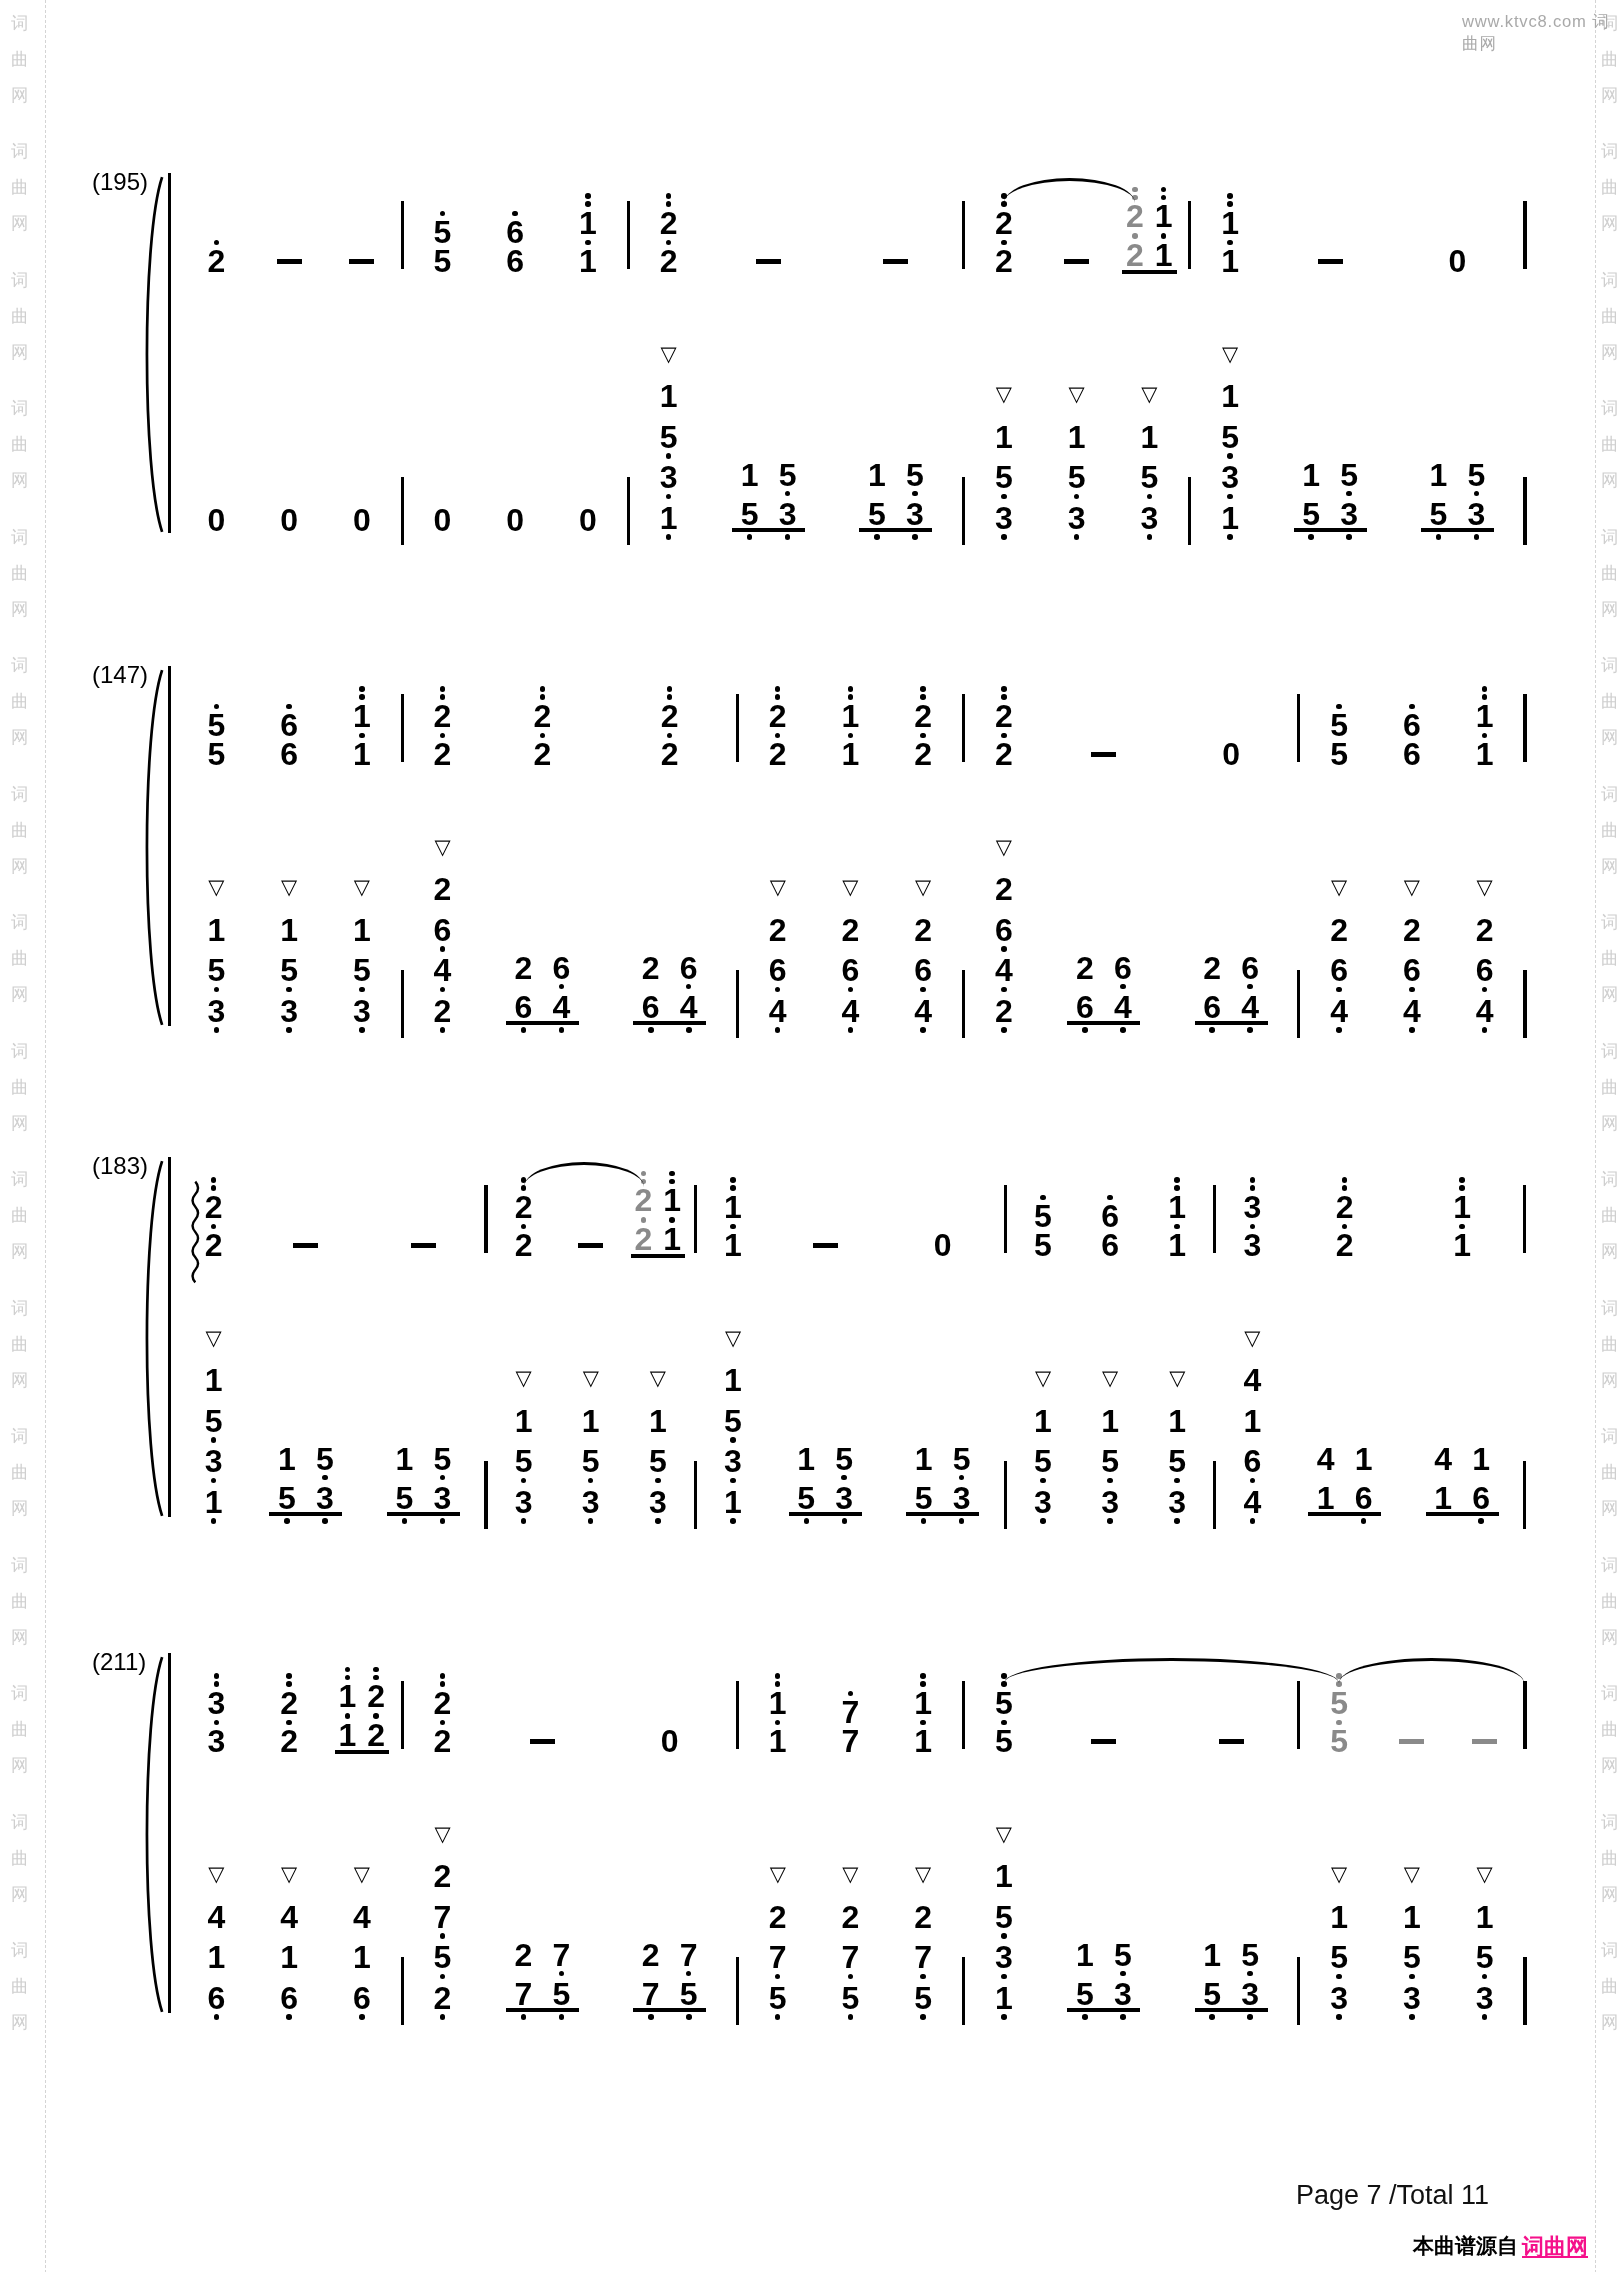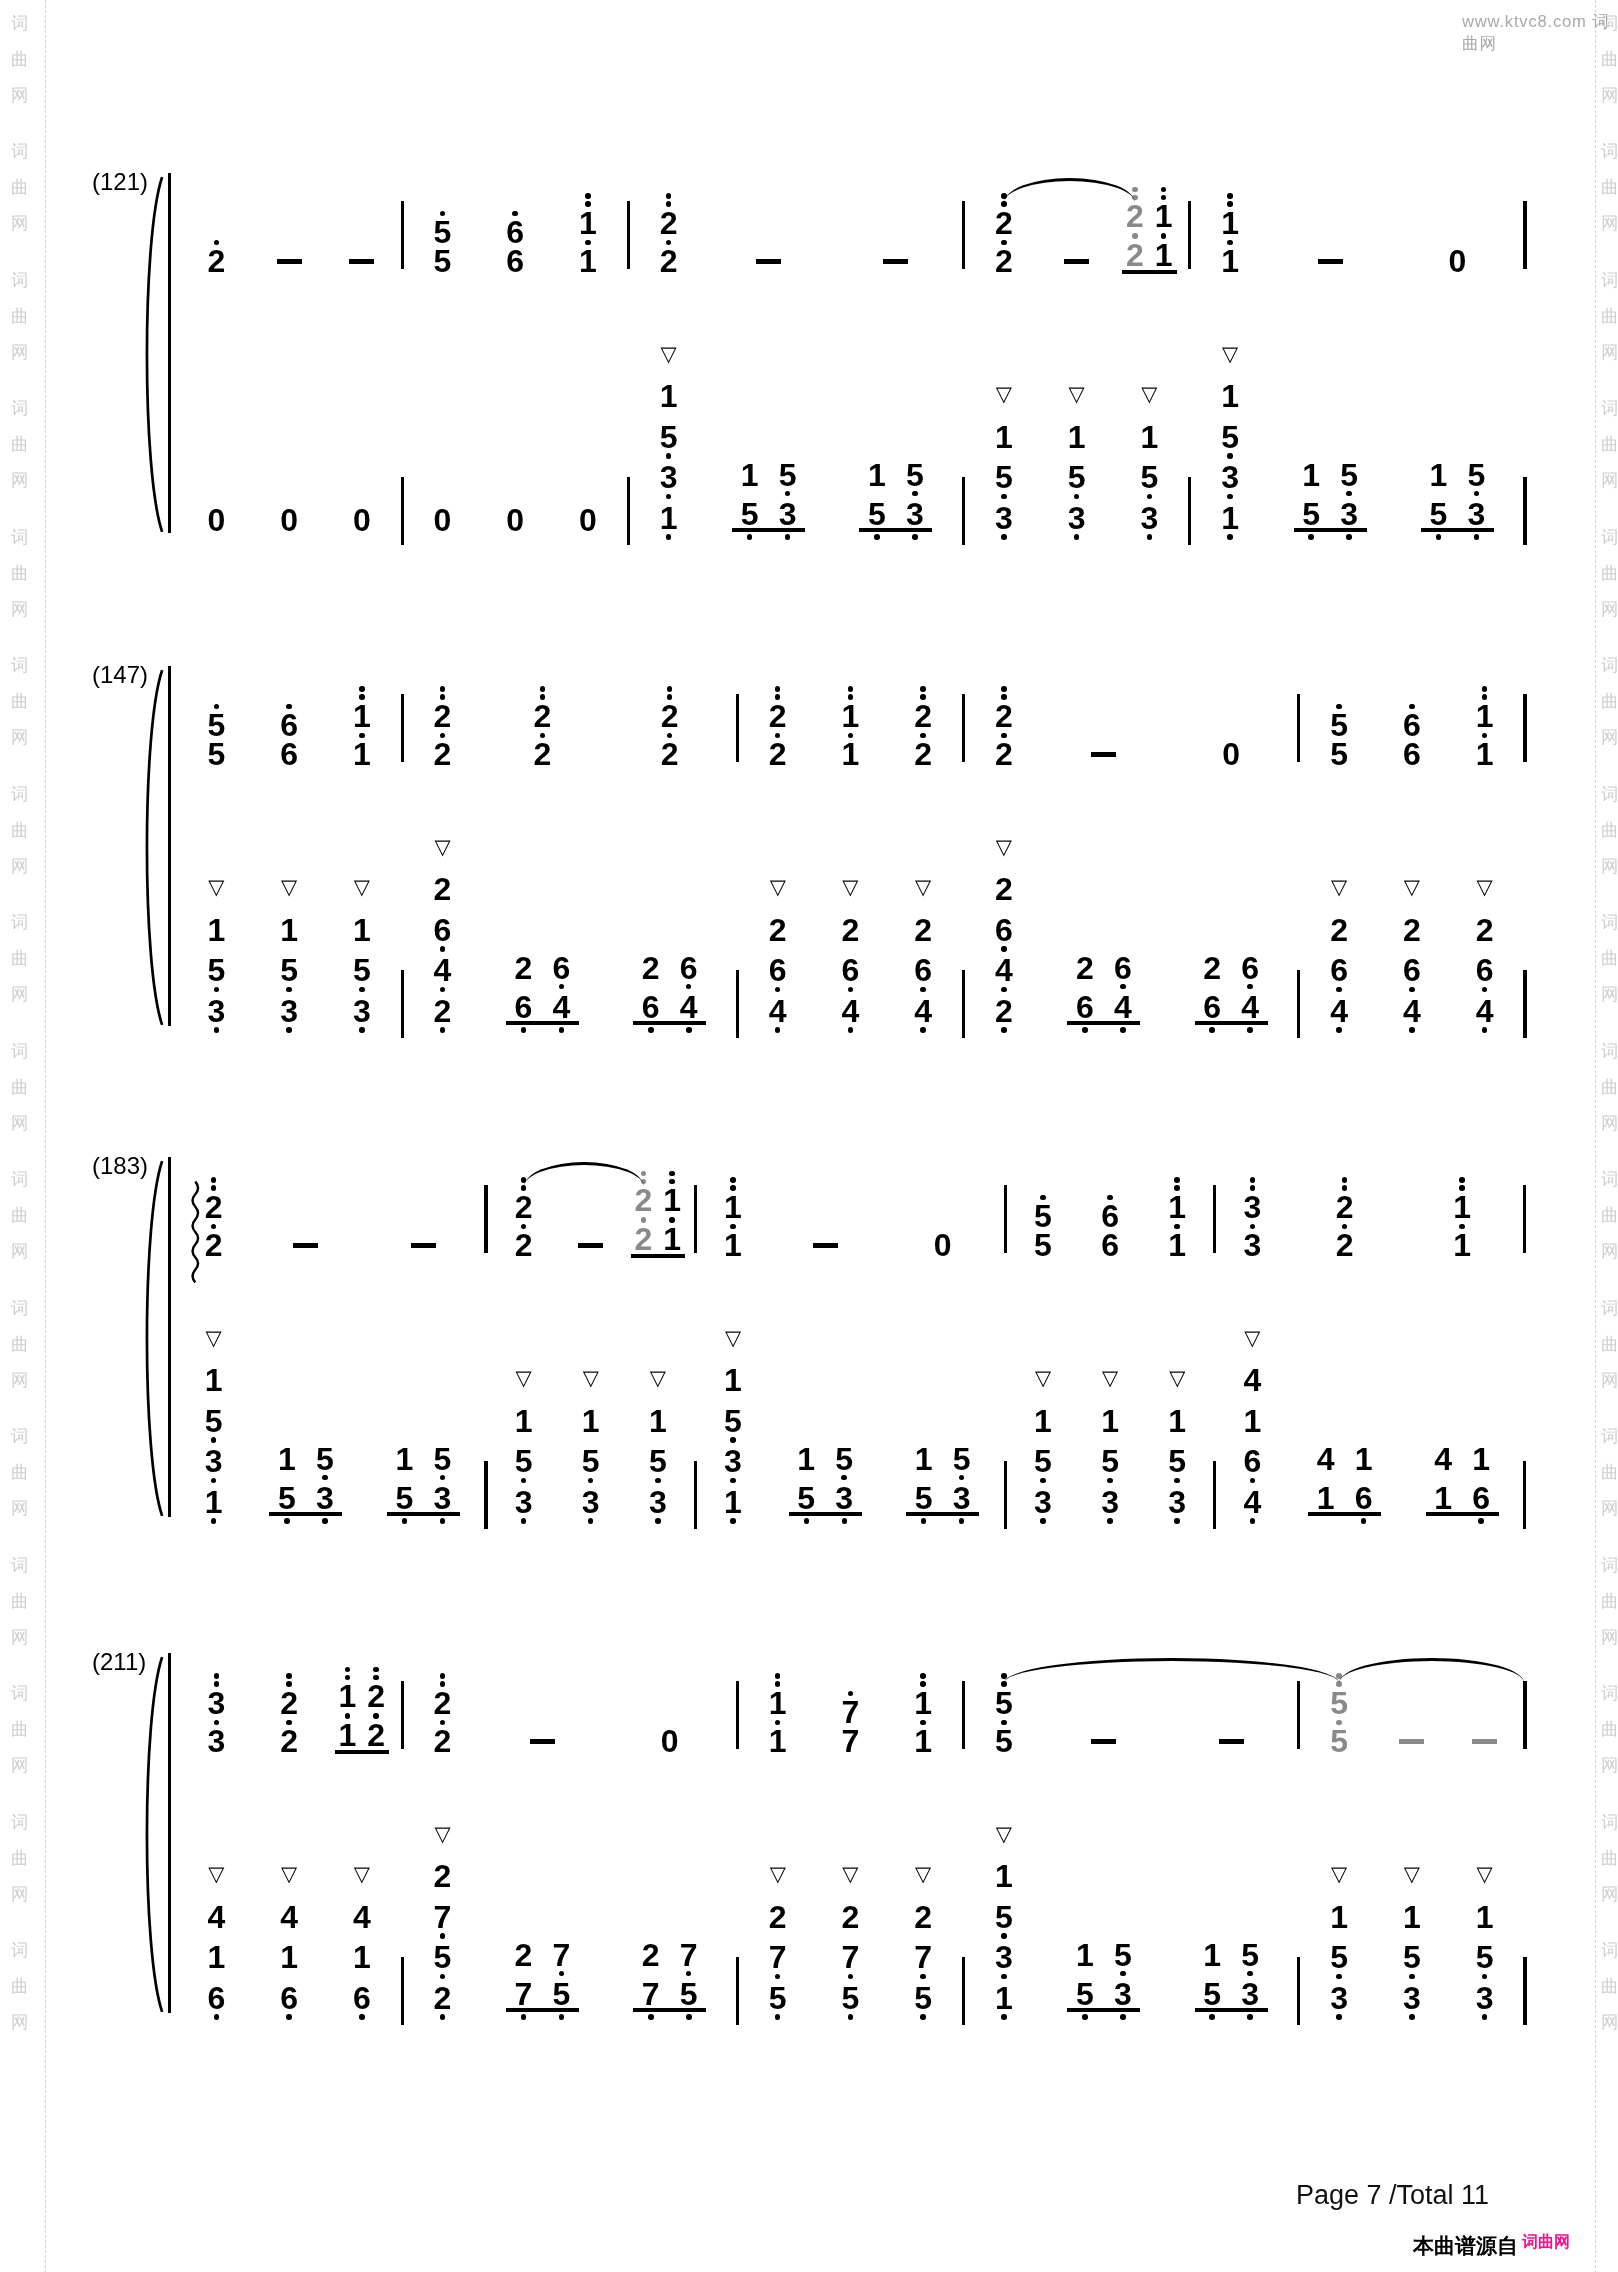"(121)" div.sys-label { text: 121 -> 195 }
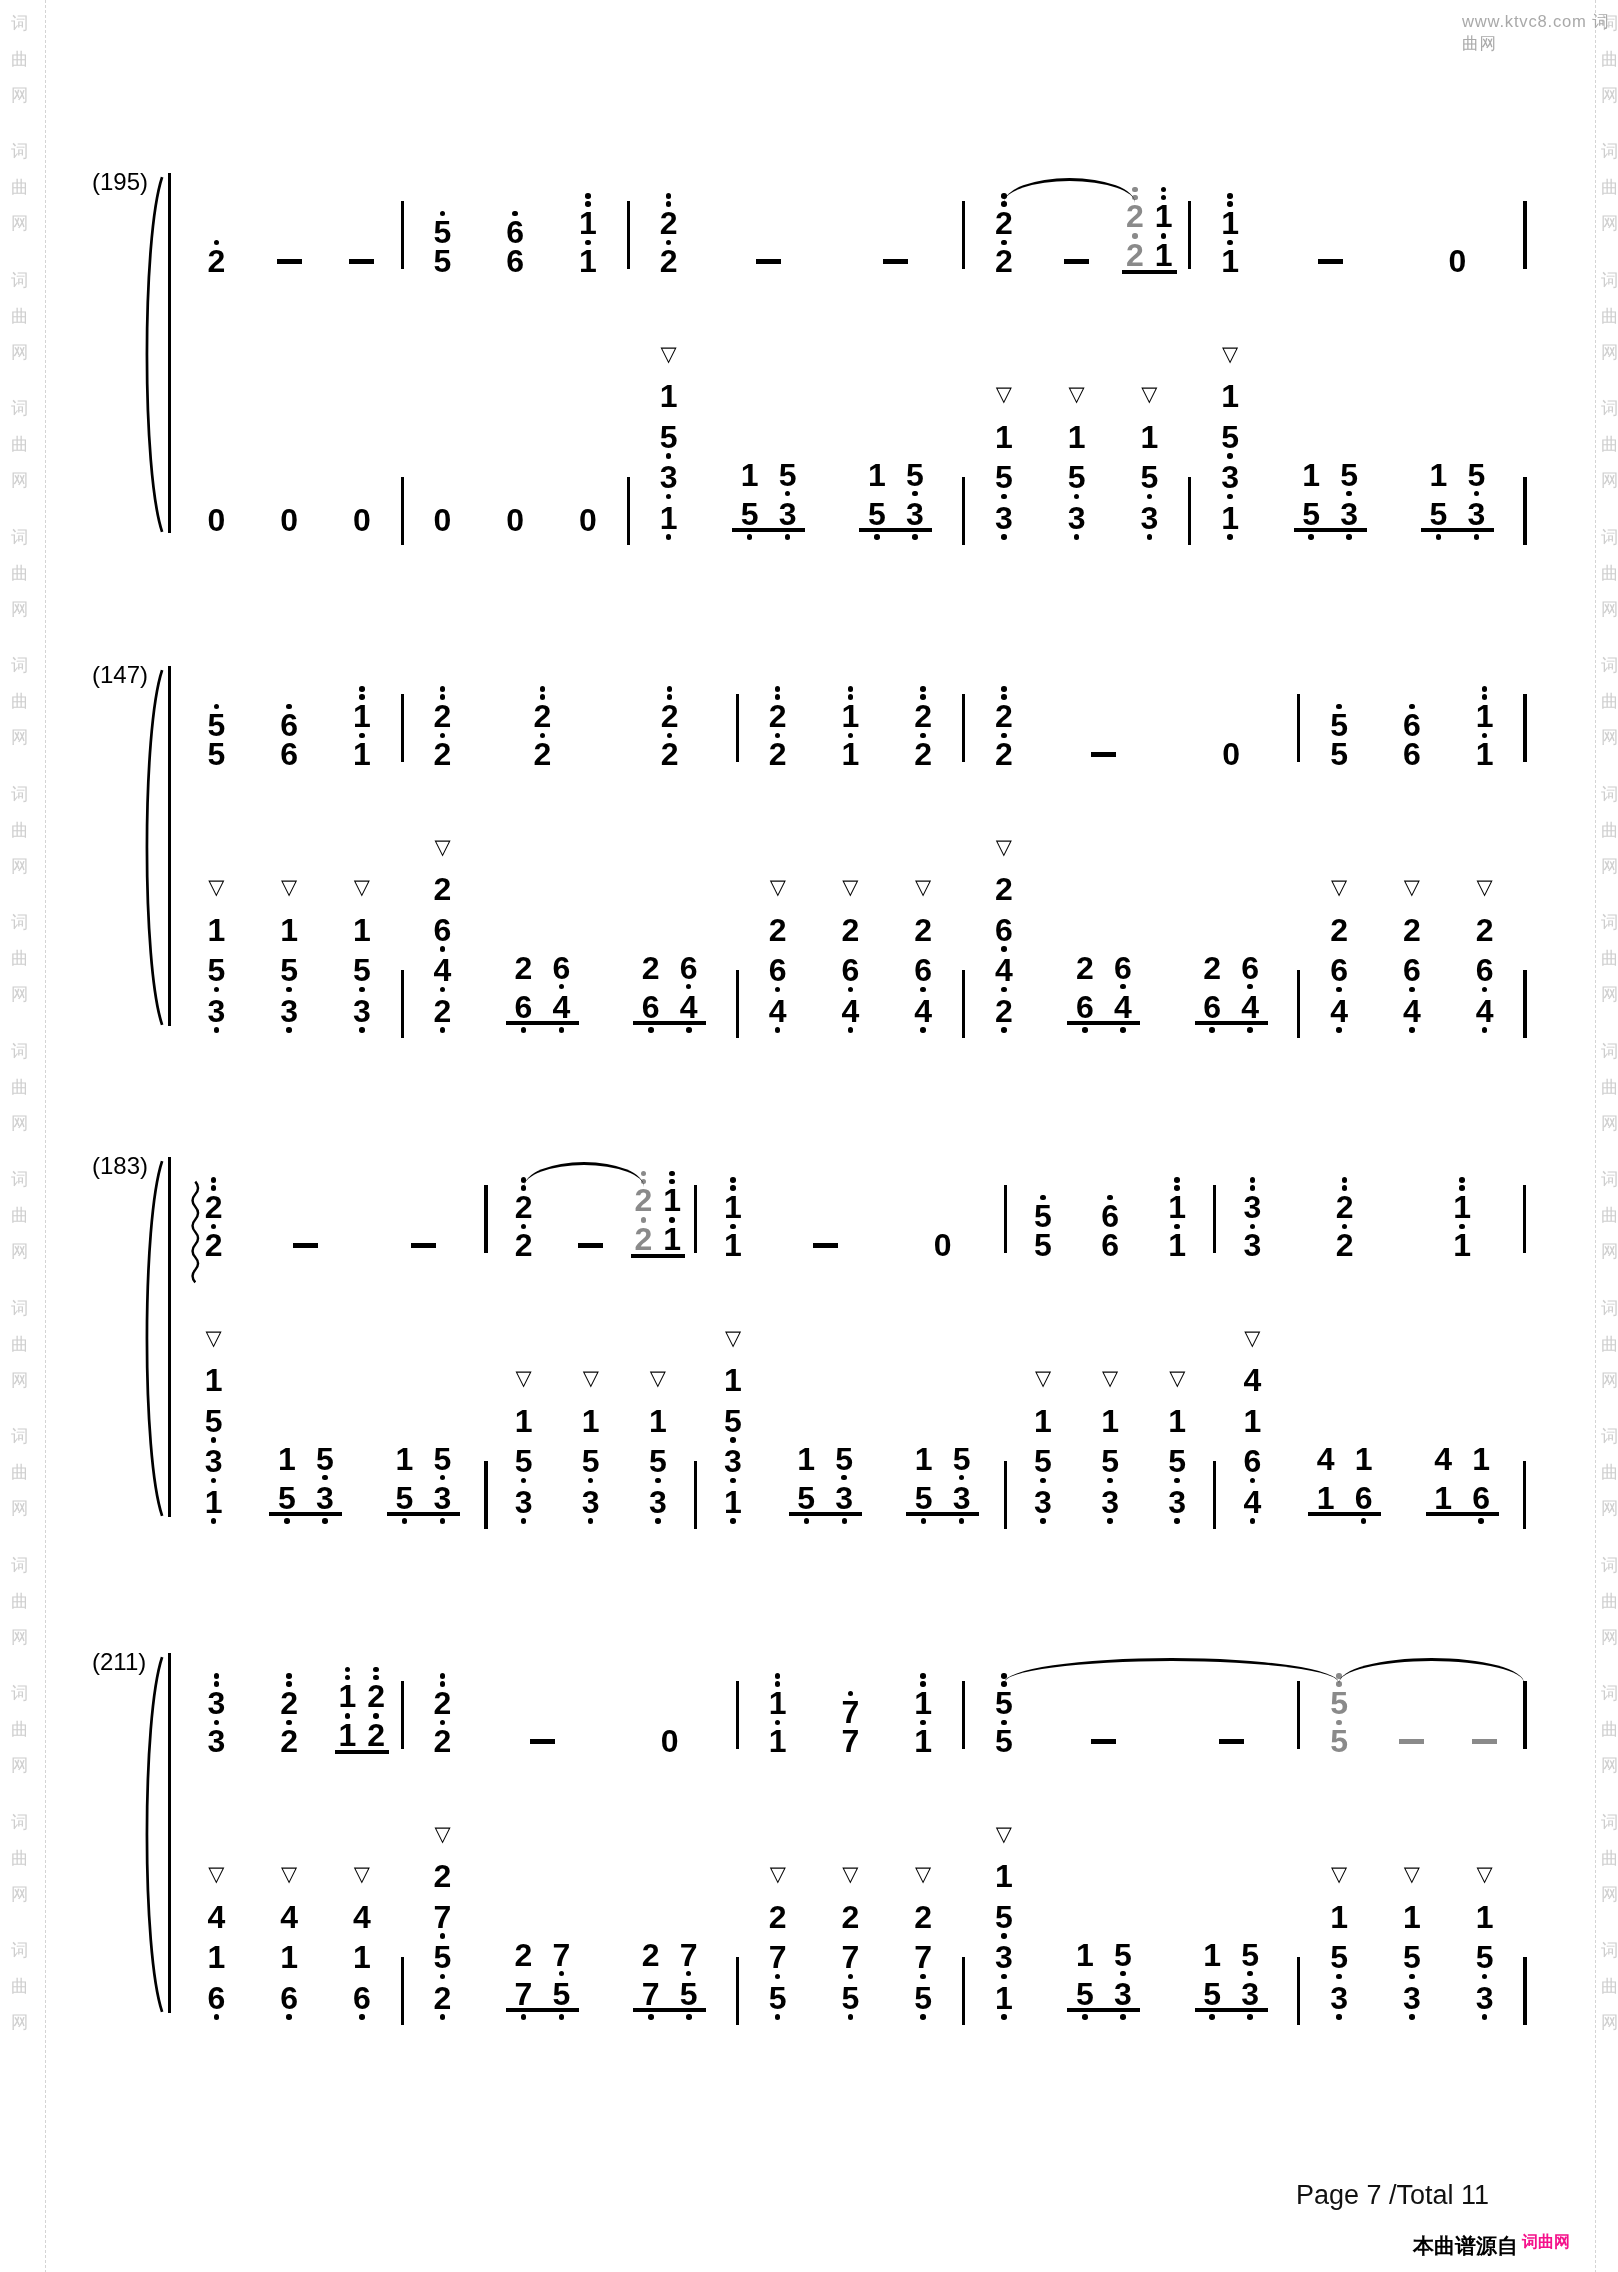"词曲网" .src-brand { font-size: 16px -> 22px; text-decoration: none -> underline }
